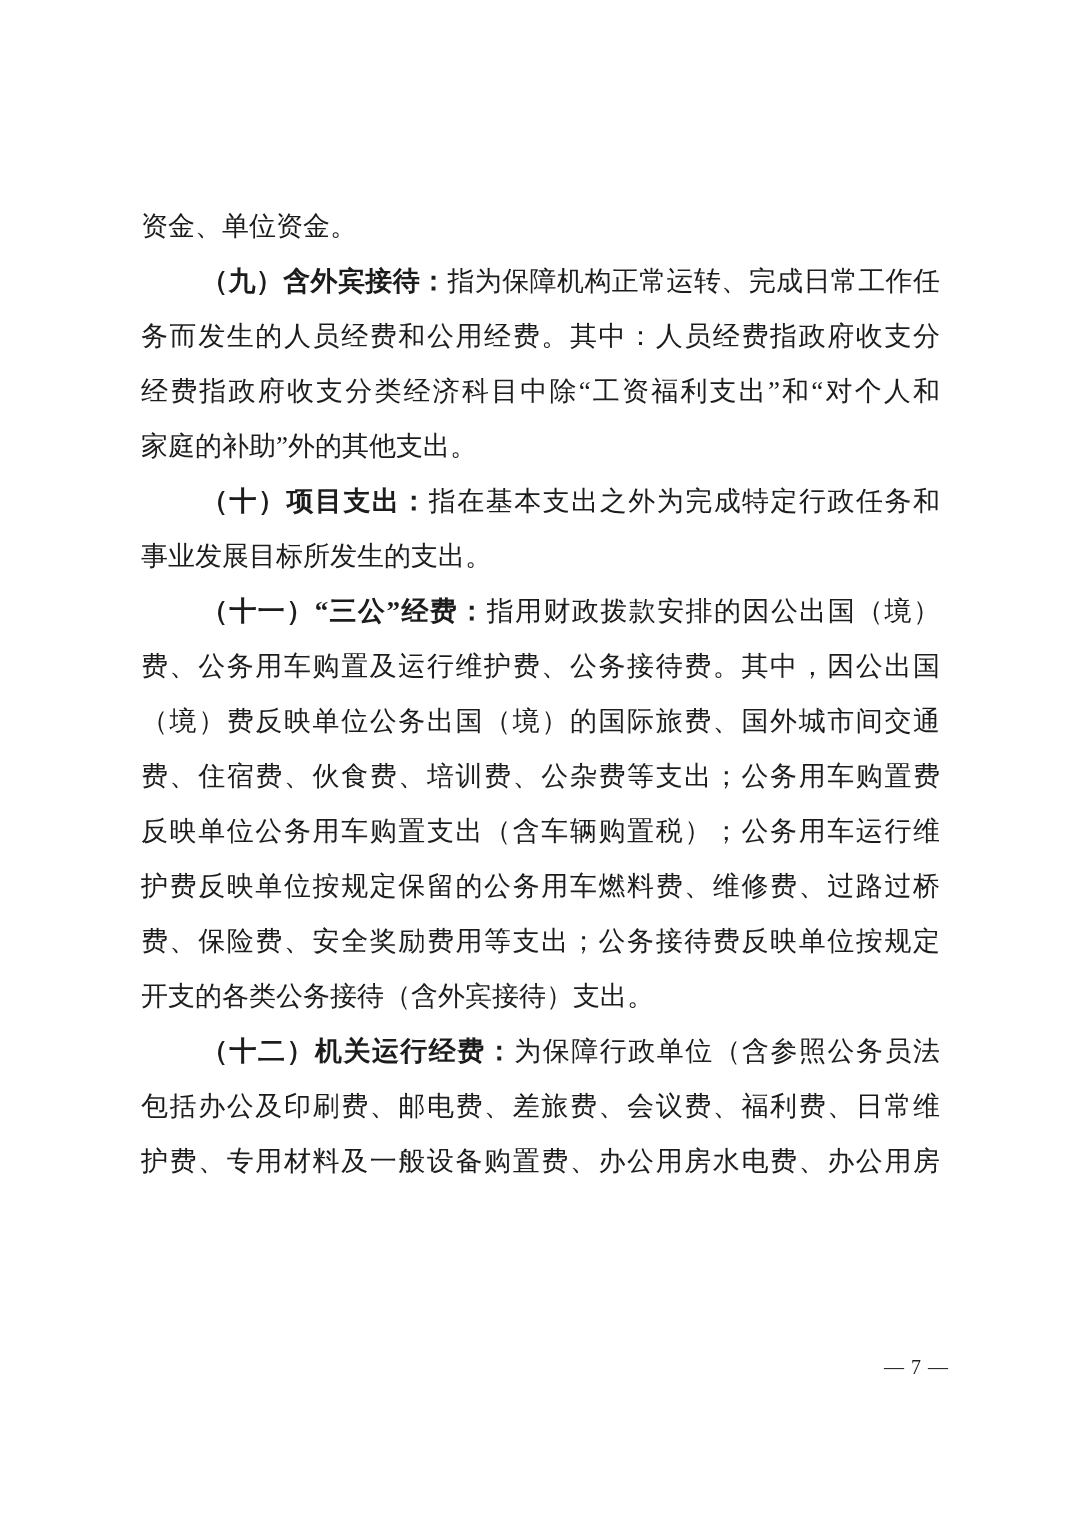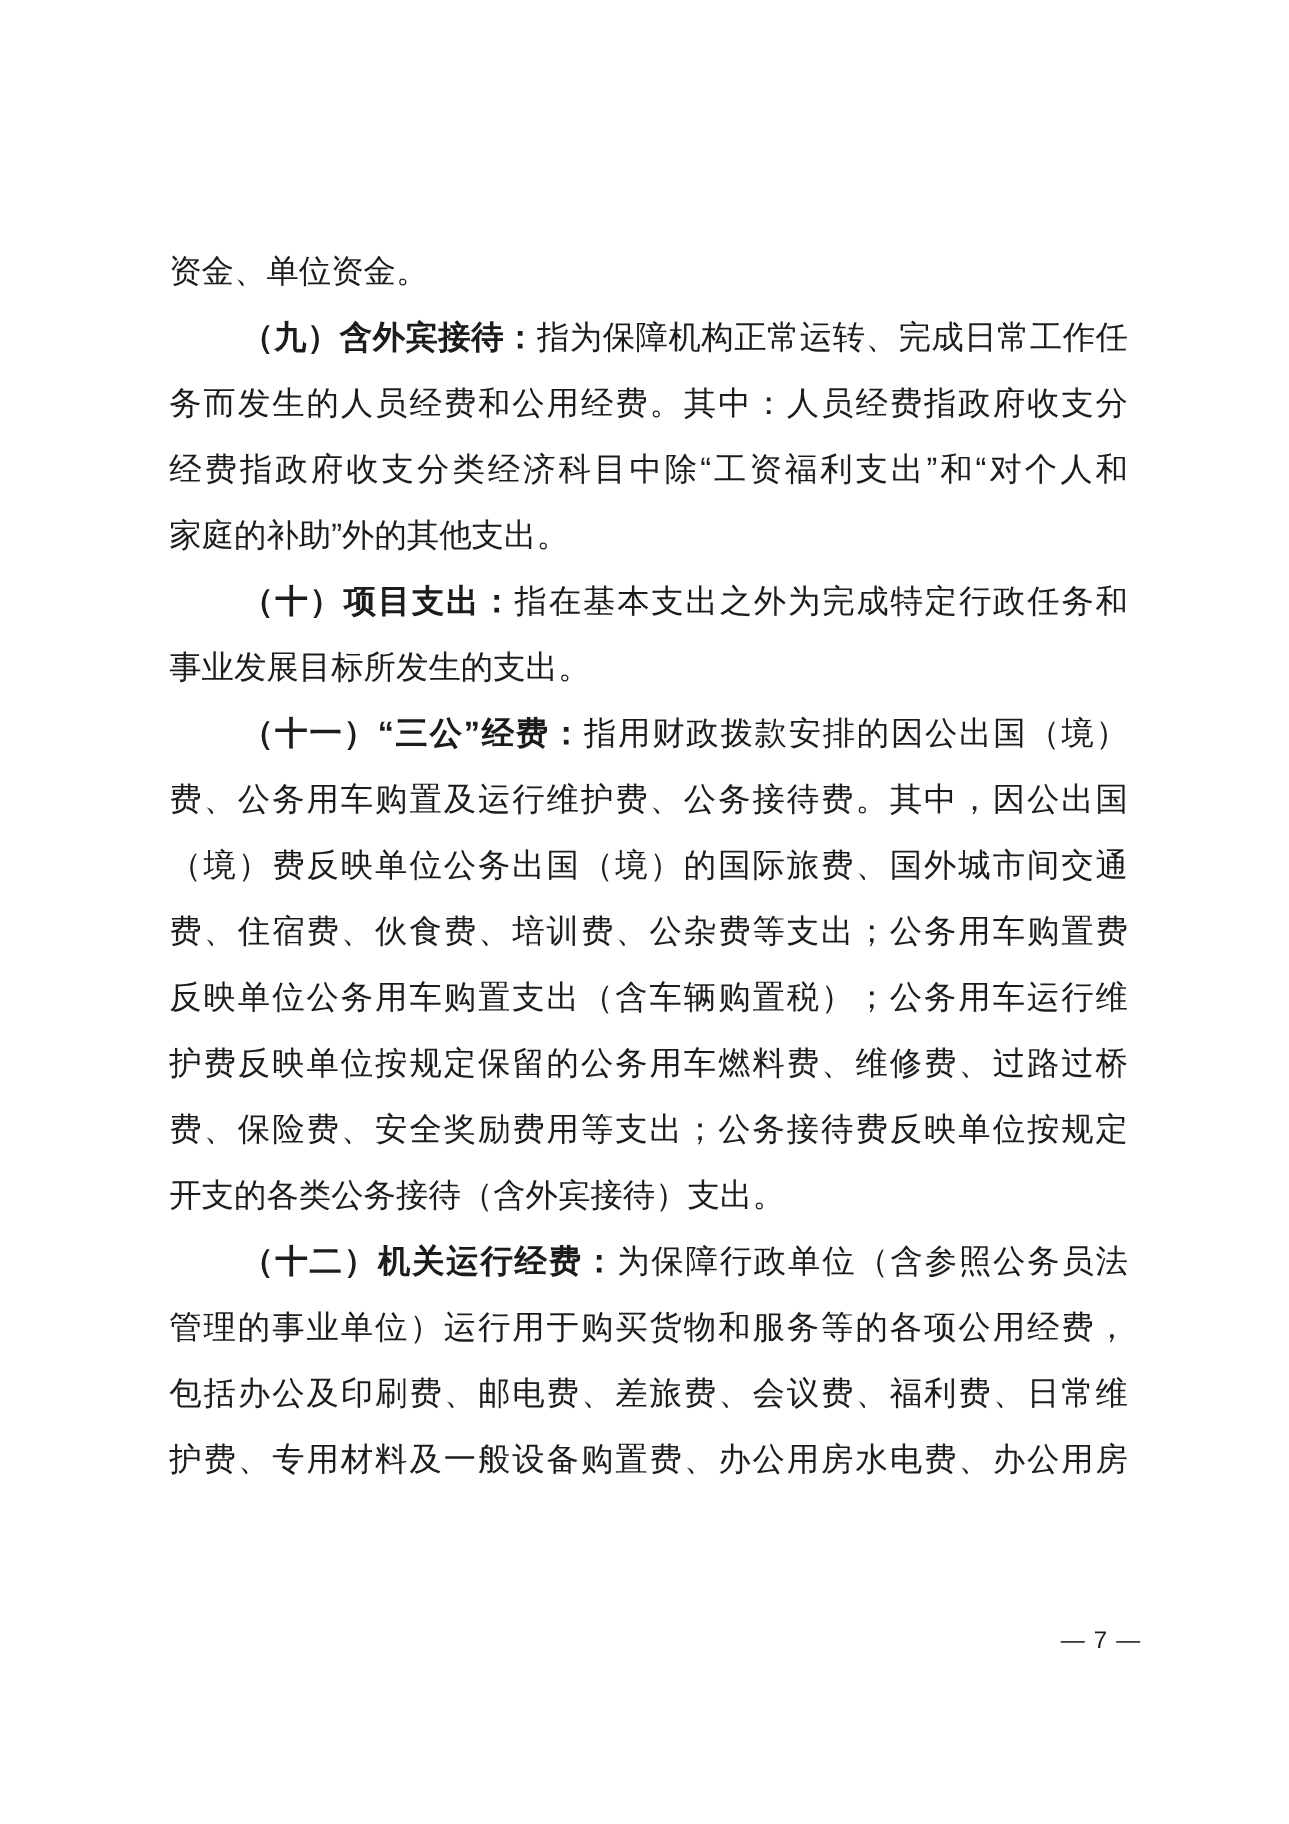"资金、单位资金。" .page { font-family: Liberation Sans, sans-serif -> Liberation Serif, serif }
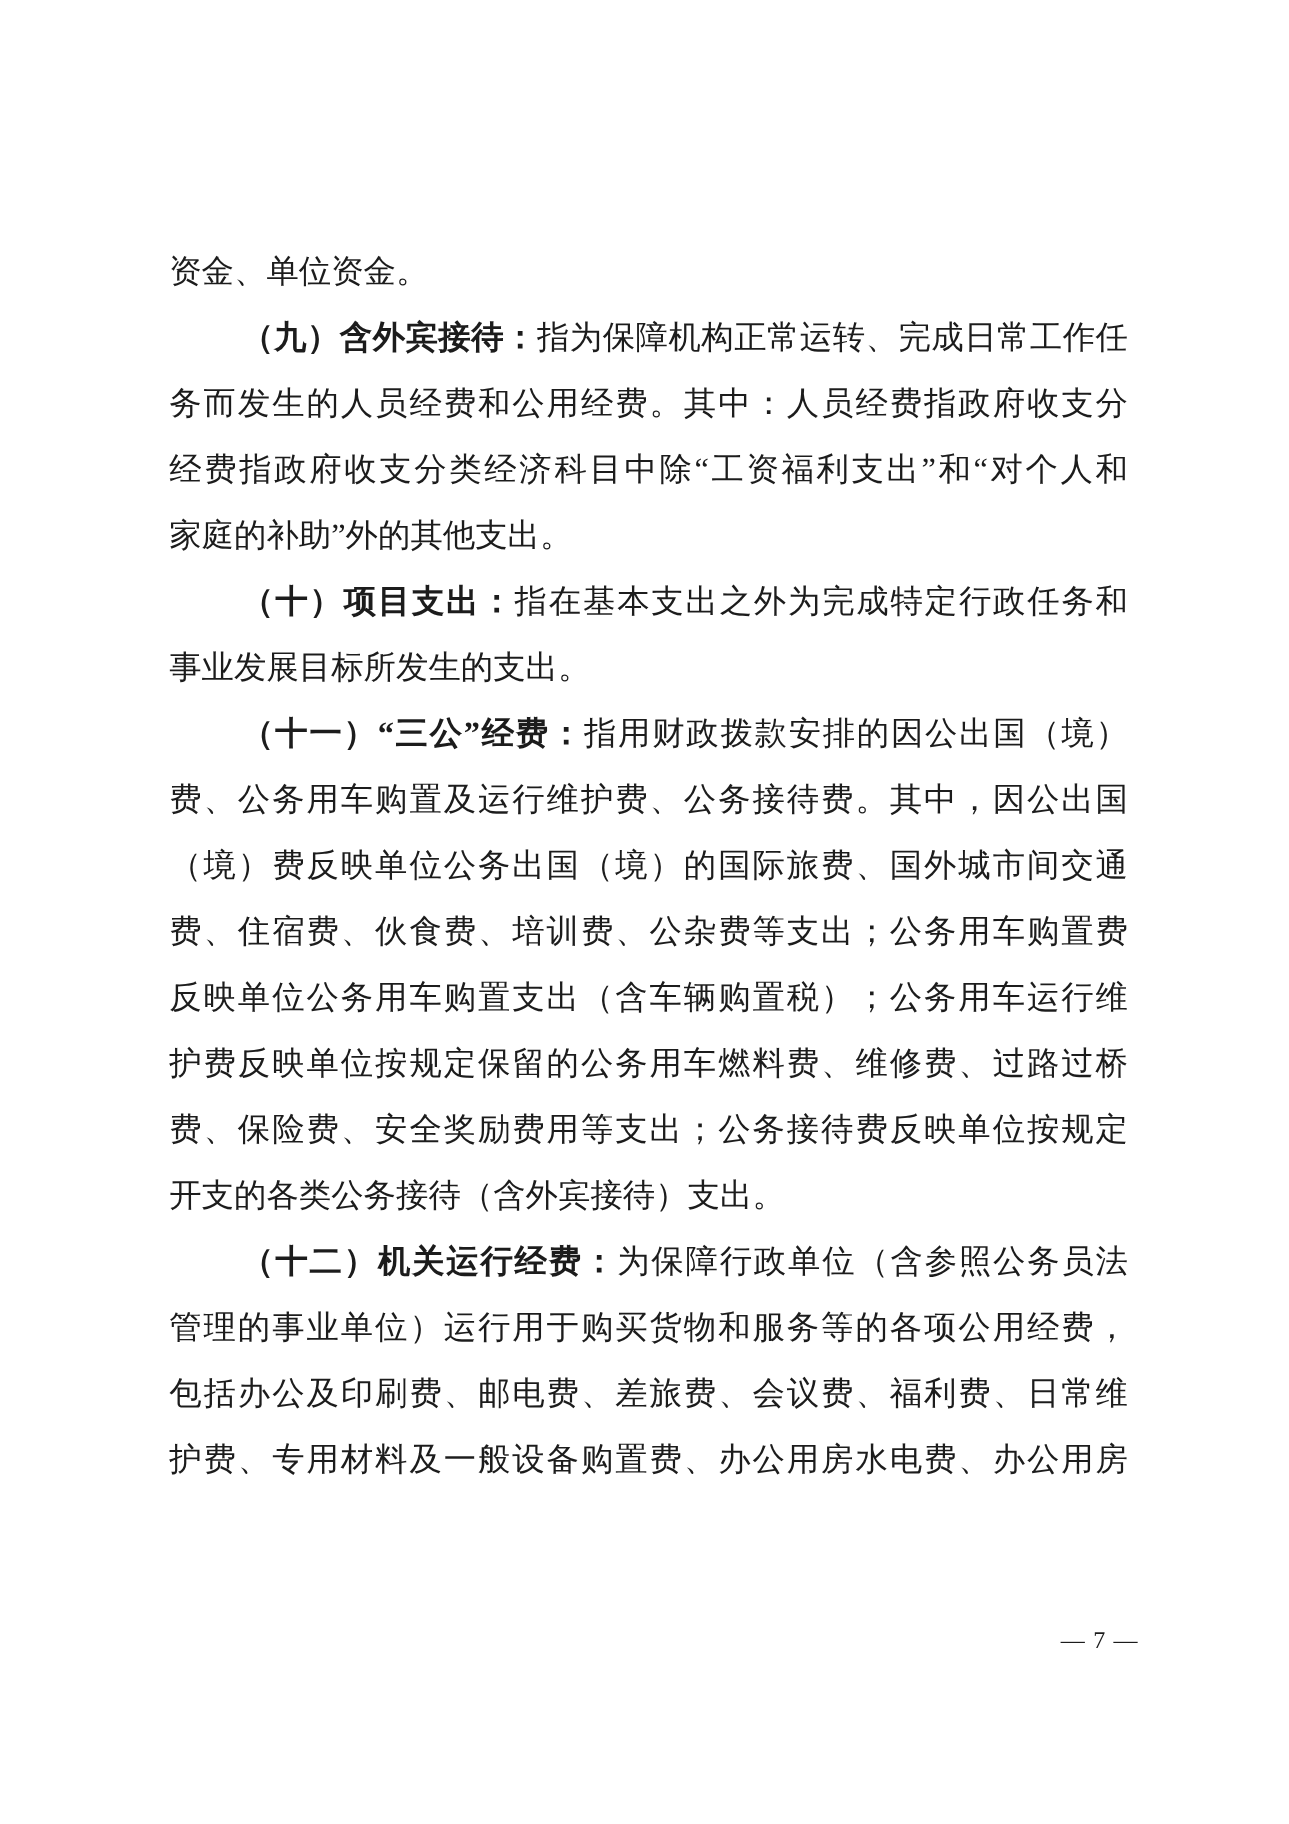"管理的事业单位）运行用于购买货物和服务等的各项公用经费，" div.line { html: <div><span>管理的事业单位）运行用于购买货物和服务等的各项公用经费，</span></div> -> none }
